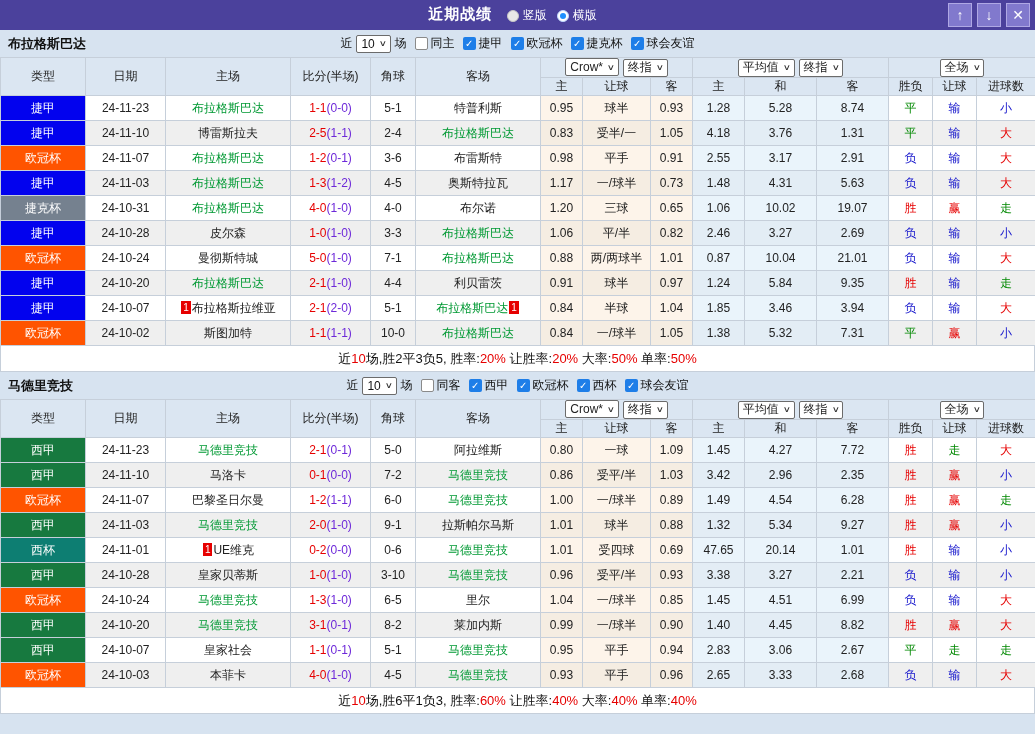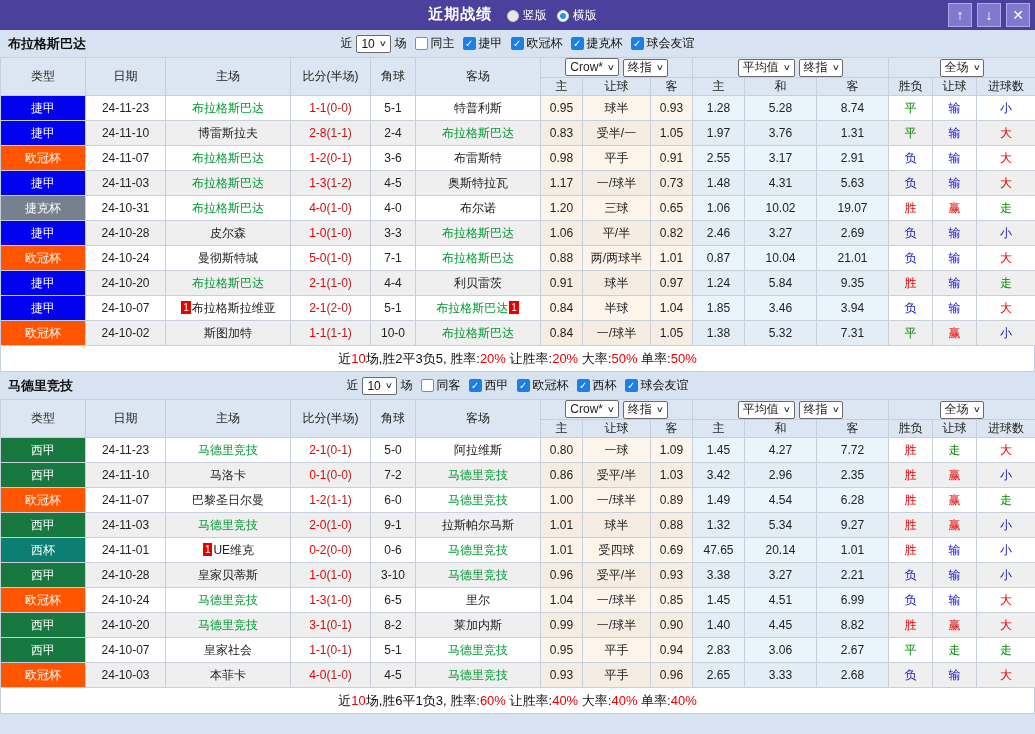"(0-0)" .score .ht { color: #b91c1c -> #6d28d9 }
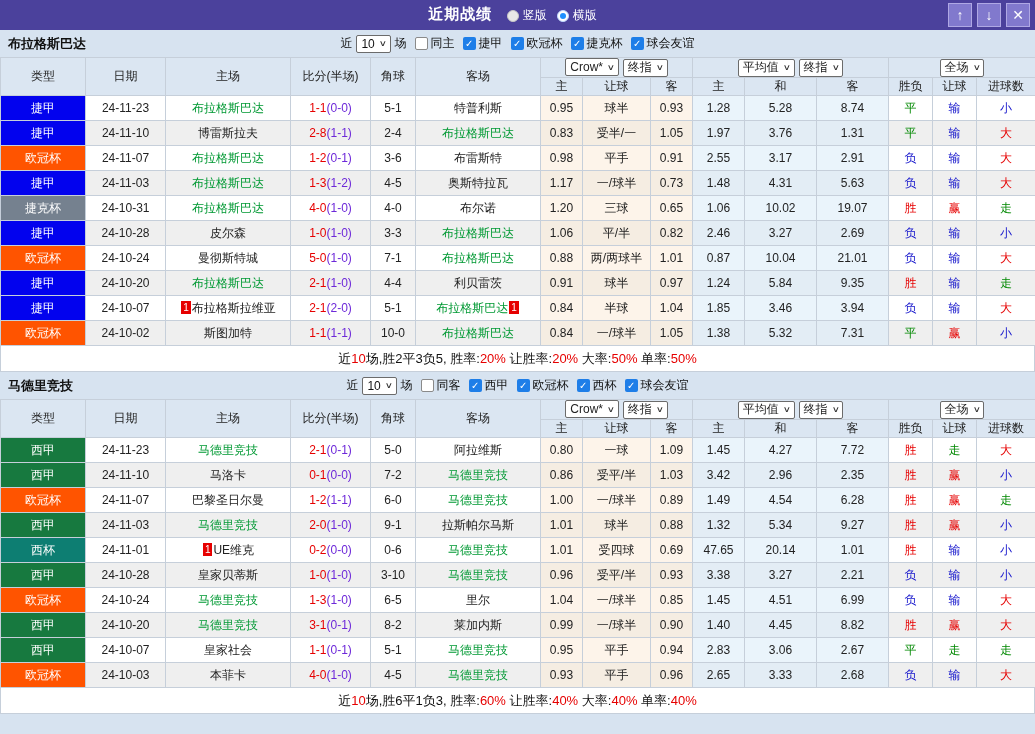"2-8" span.ft { text: 2-8 -> 2-5 }
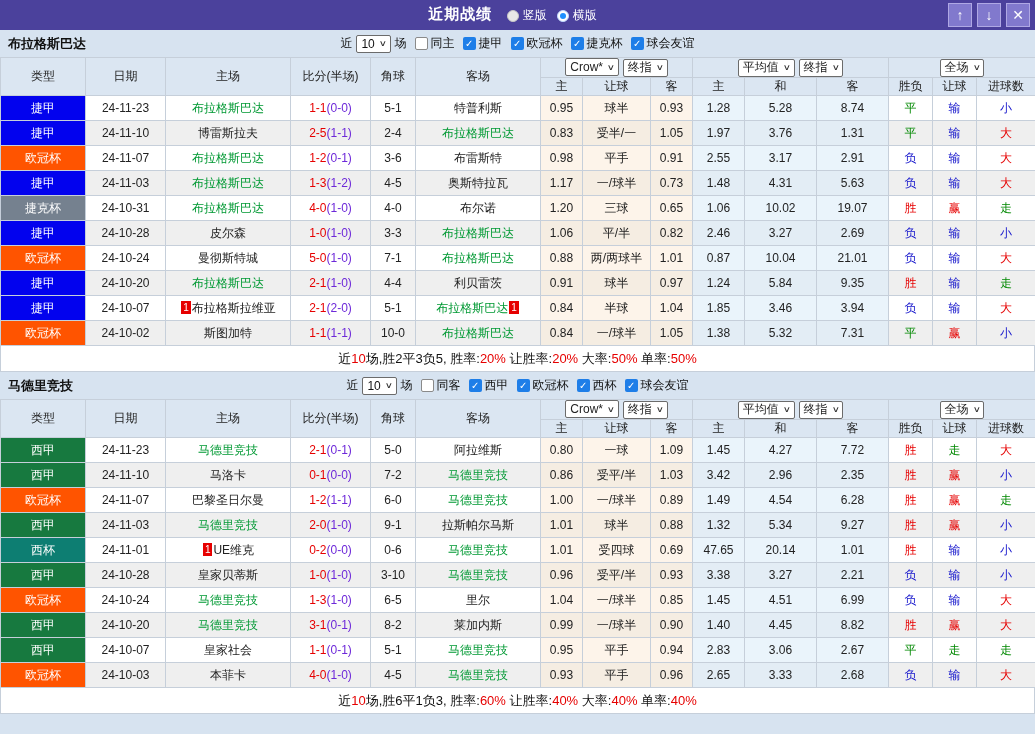"1.97" td.avg { text: 1.97 -> 4.18 }
